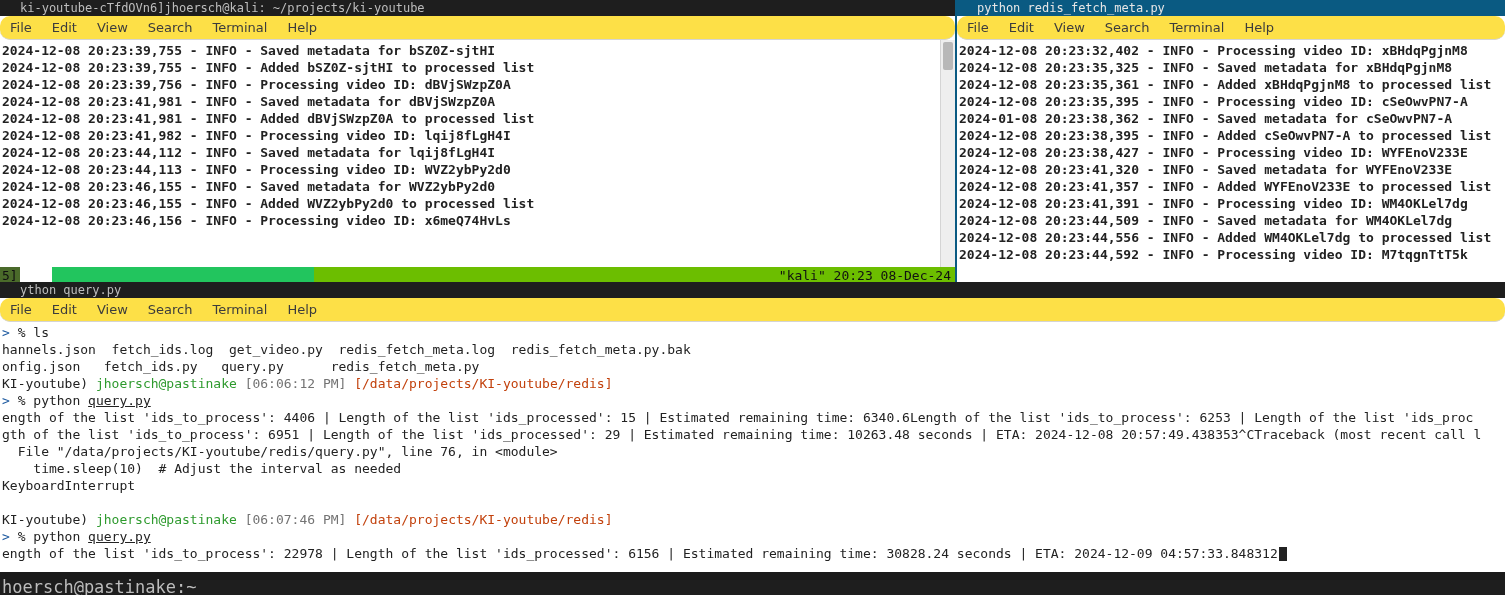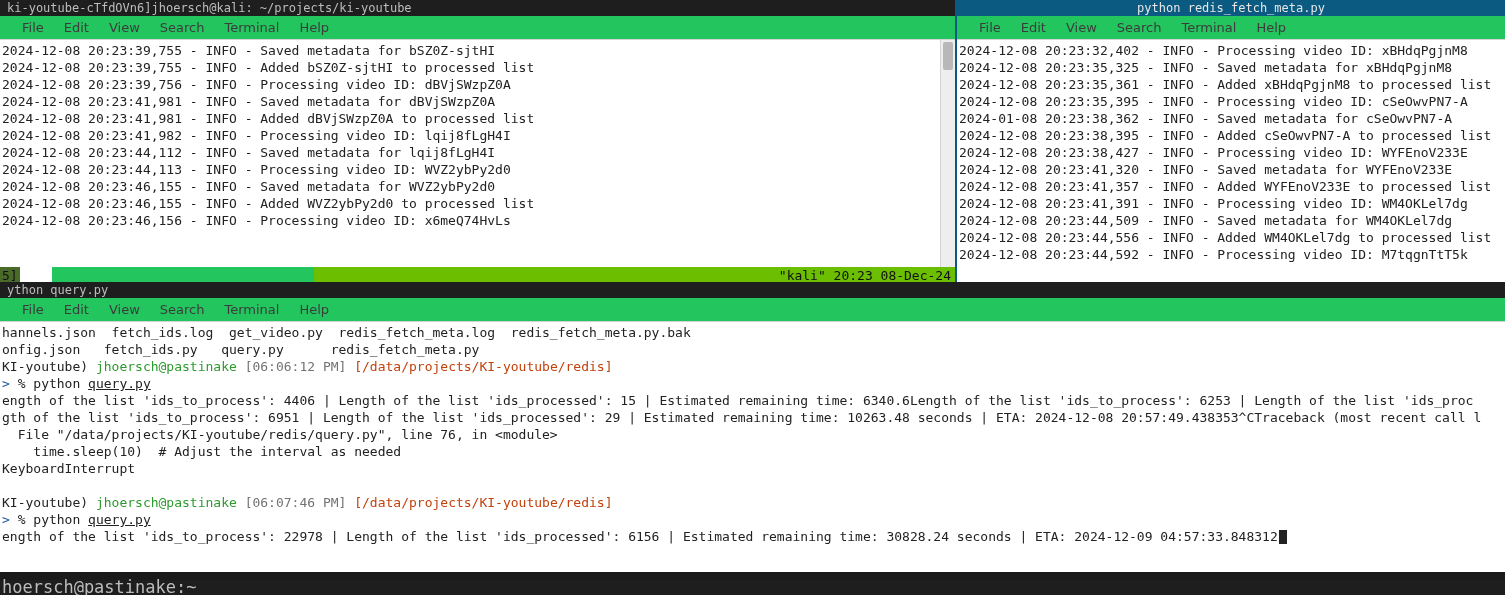"ki-youtube-cTfdOVn6]jhoersch@kali:" .titlebar { padding: 0 7px -> 0 20px }
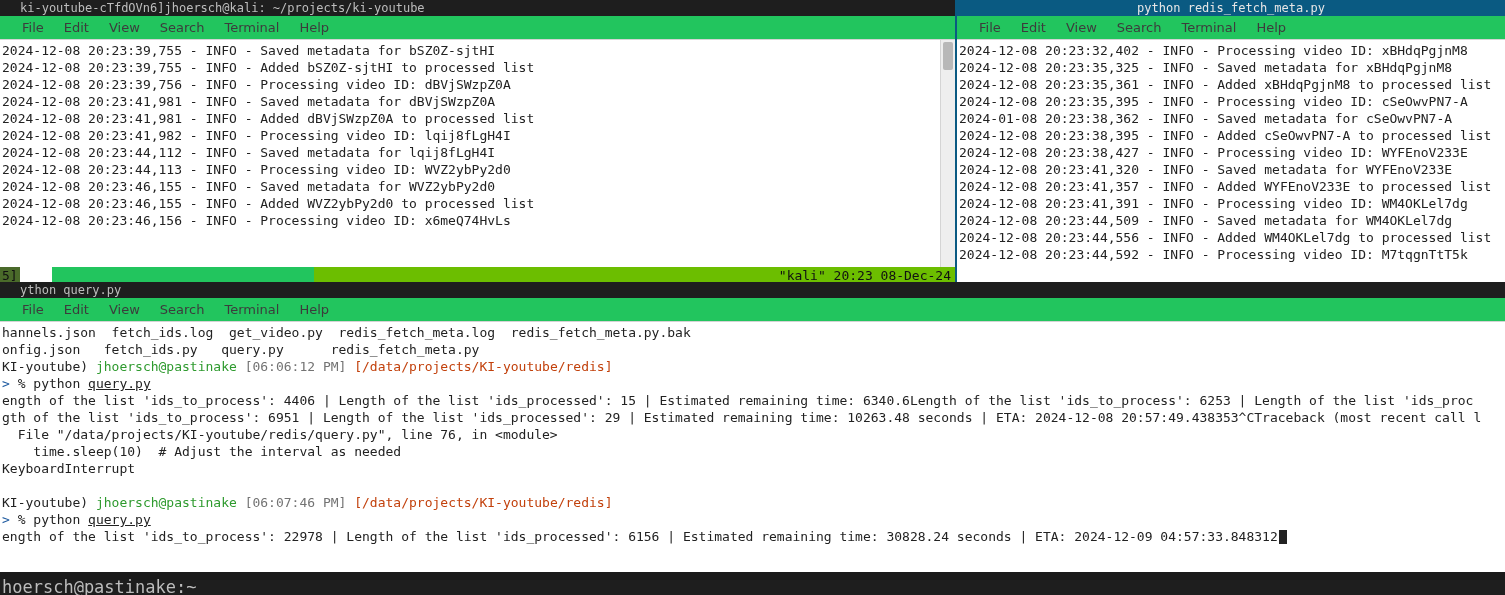"python redis_fetch_meta.py" #pane-tr .titlebar { text-align: center -> none }
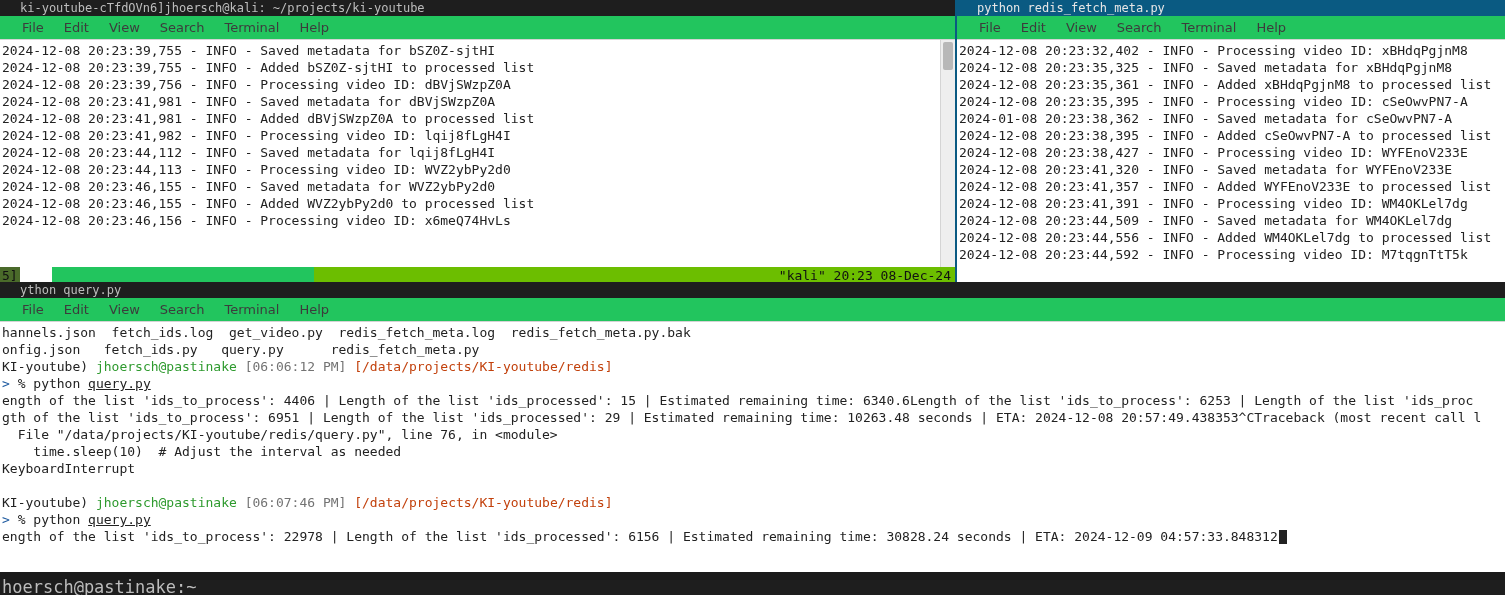"File" .menubar { background: #22c55e -> #fde047; border-radius: none -> 10px; padding: 0 12px -> 0 0 }
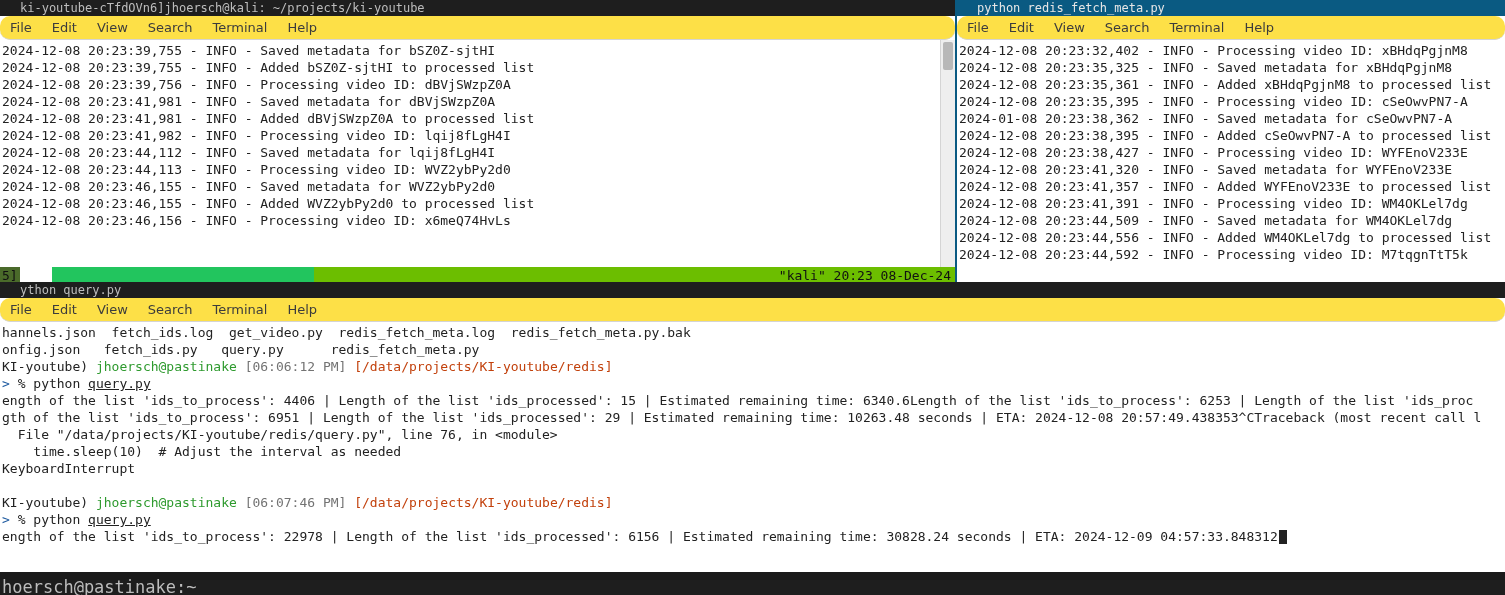"2024-12-08 20:23:39,755 - INFO -" .term { font-weight: none -> bold }
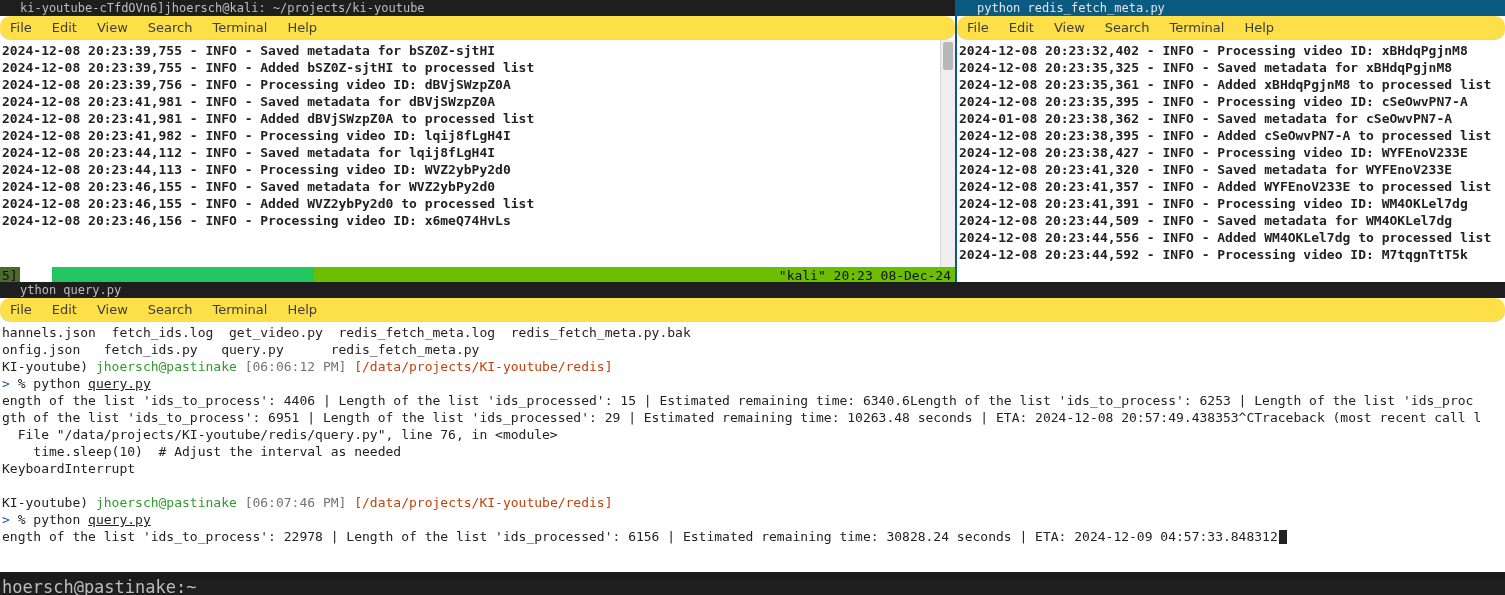"> % ls" div.term-b-line { html: none -> <div><span>&gt; </span><span>% </span><span>ls</span></div> }
